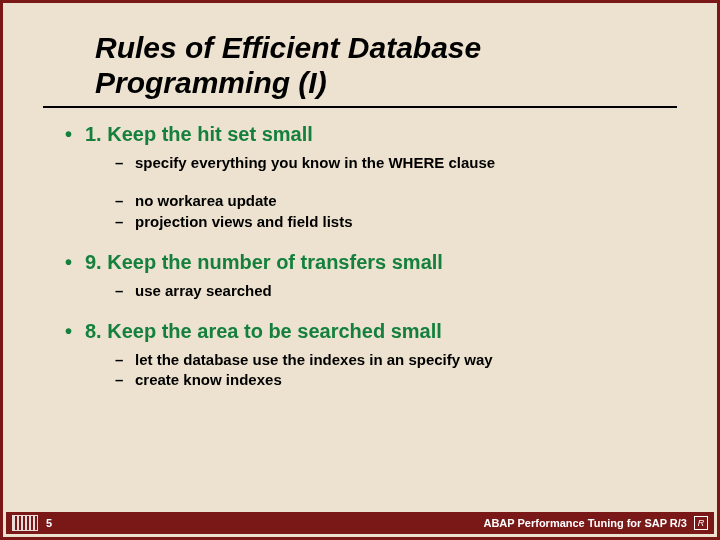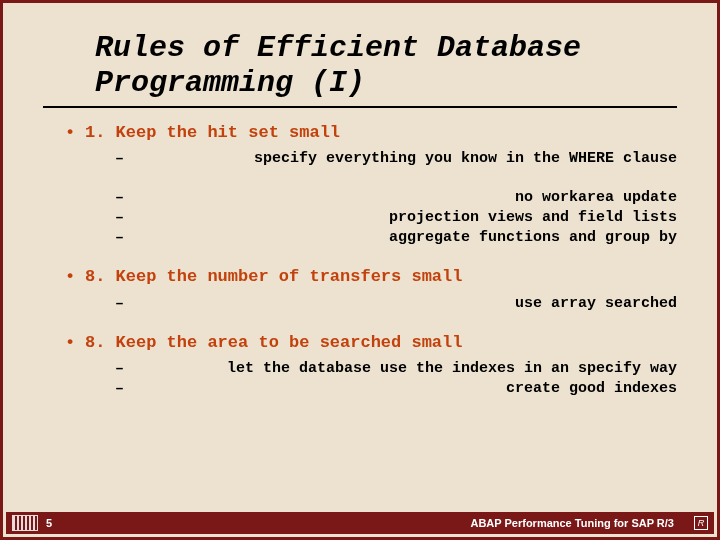"Rules of Efficient Database Programming" .slide { font-family: Liberation Mono, monospace -> none }
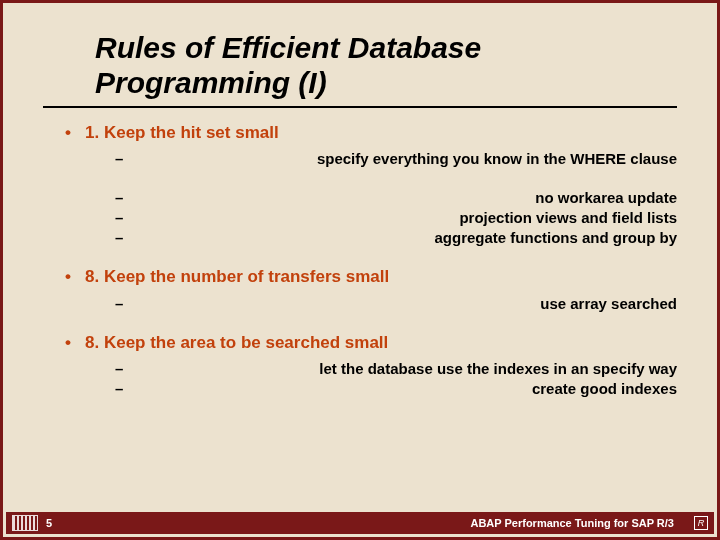"1. Keep the hit set" .lvl1 { color: #c2410c -> #15803d; font-size: 17px -> 20px }
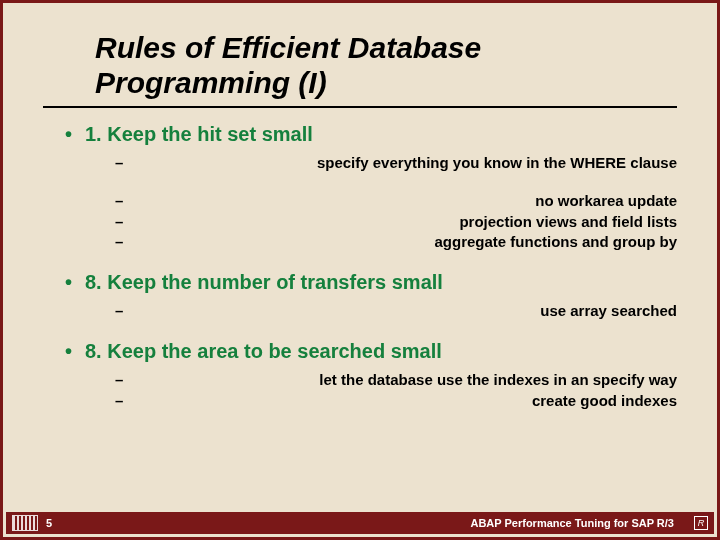"specify everything you know in" .lvl2 { text-align: right -> none }
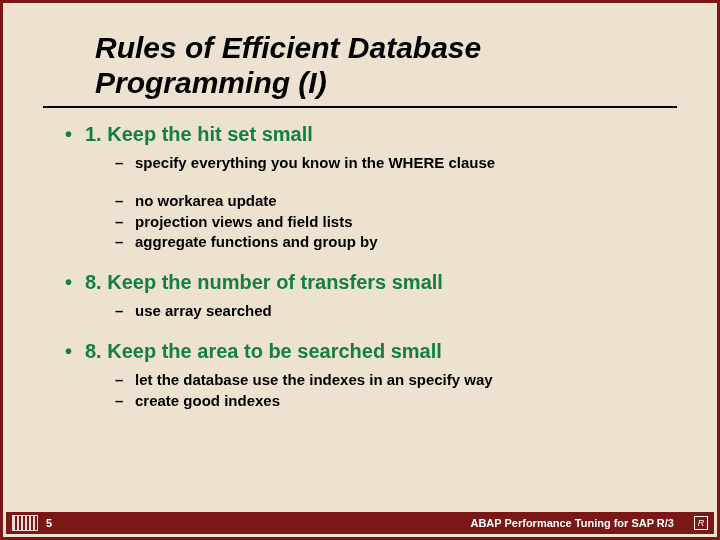"aggregate functions and group by" li.lvl2 { html: <li>aggregate functions and group by</li> -> none }
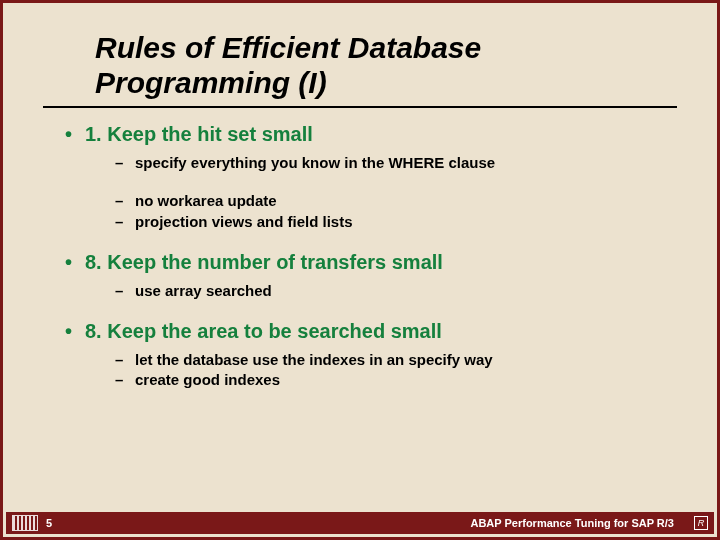"8. Keep the number of" div.lvl1 { text: 8 -> 9 }
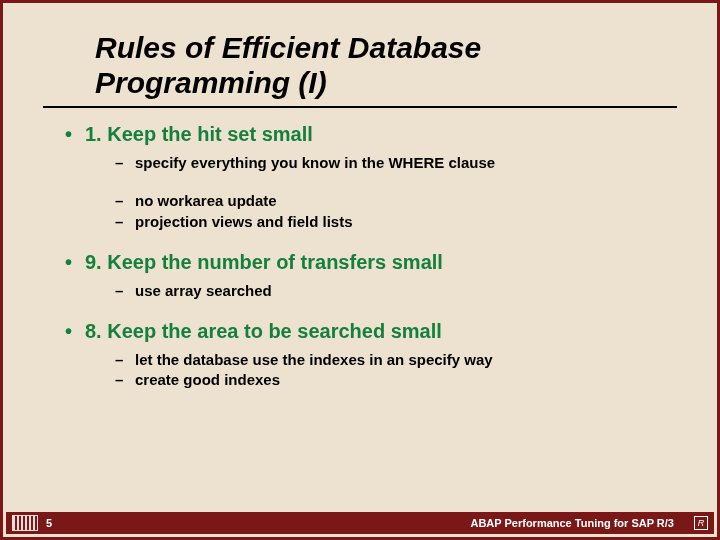"create good indexes" li.lvl2 { text: good -> know }
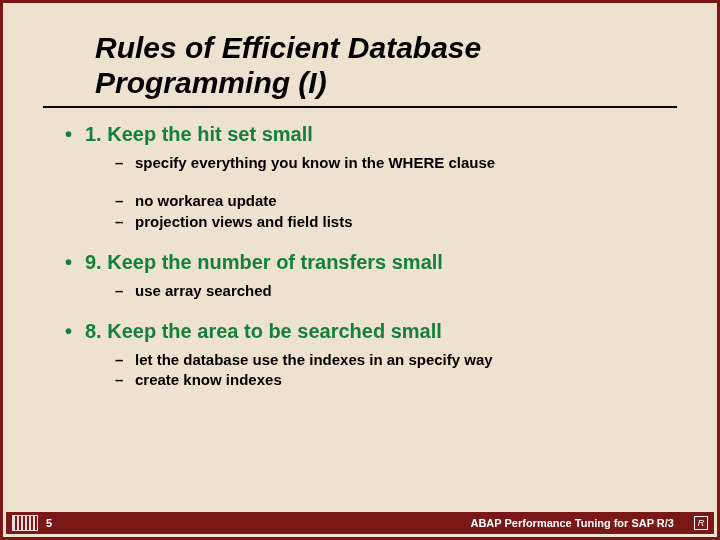"ABAP Performance Tuning for SAP" .footer .right { margin-right: 20px -> 7px }
